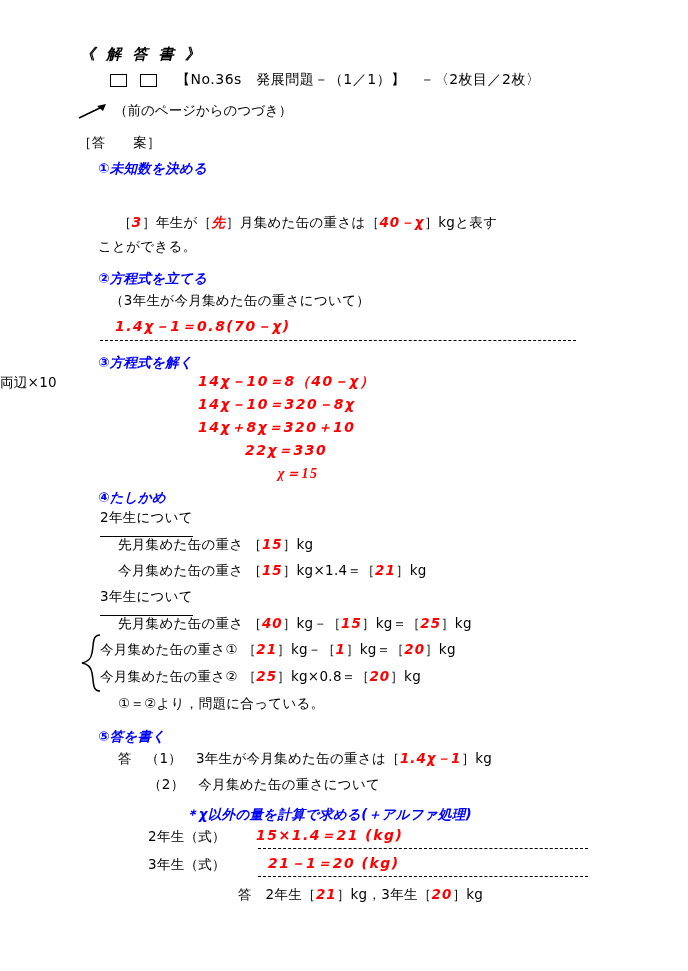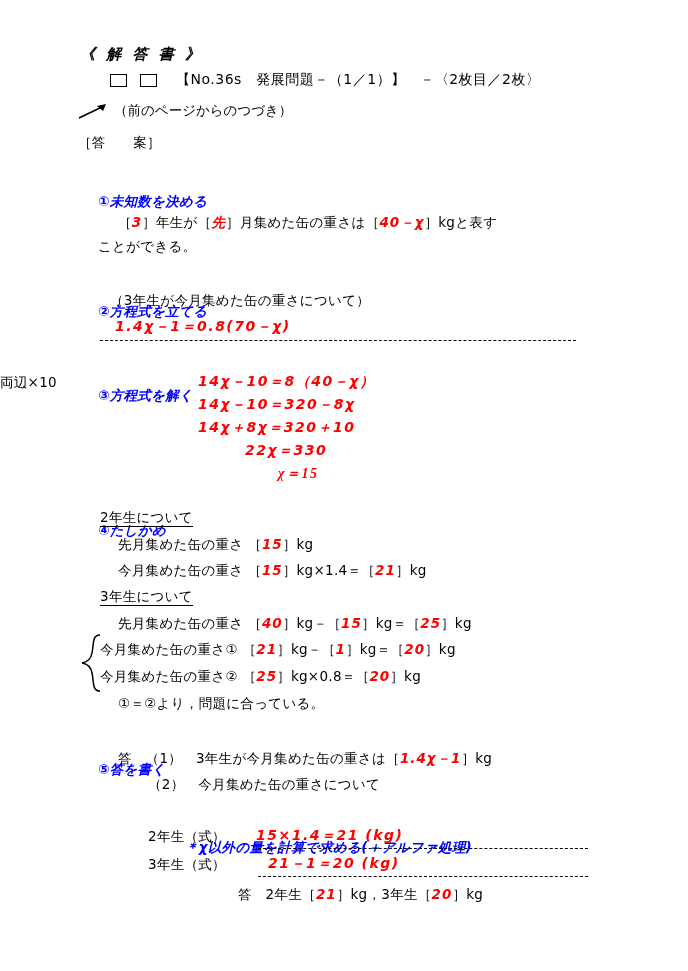"①未知数を決める" .blue-note { margin-top: 33px -> none }
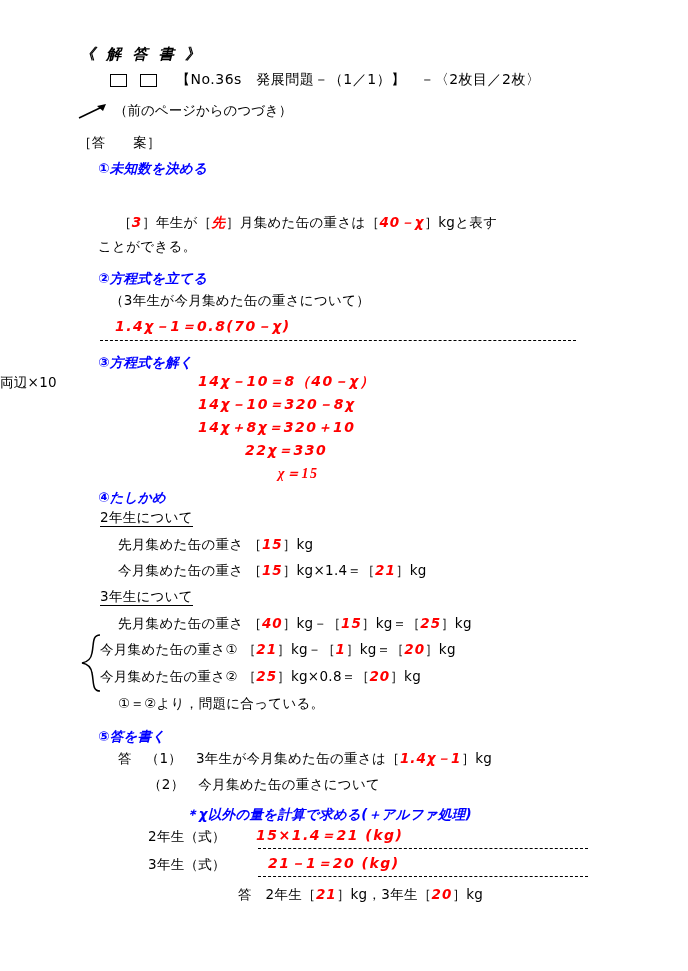"2年生について" .ul { padding-bottom: 1px -> 11px }
